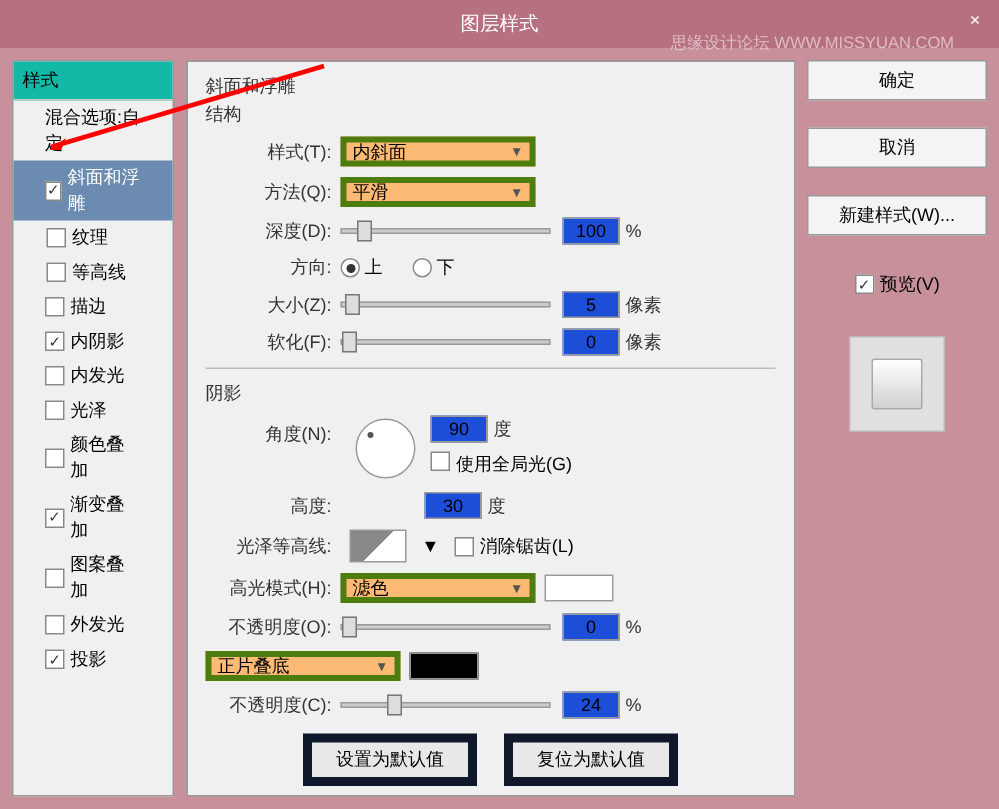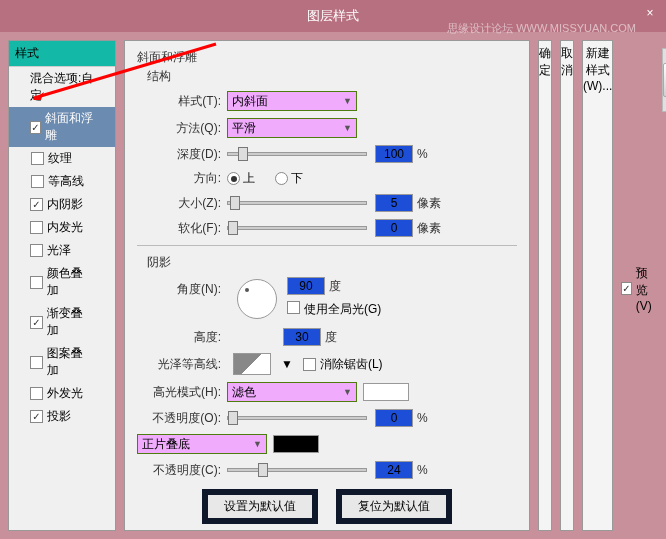"确定" .rightcol { flex-direction: row -> column; gap: 8px -> 18px }
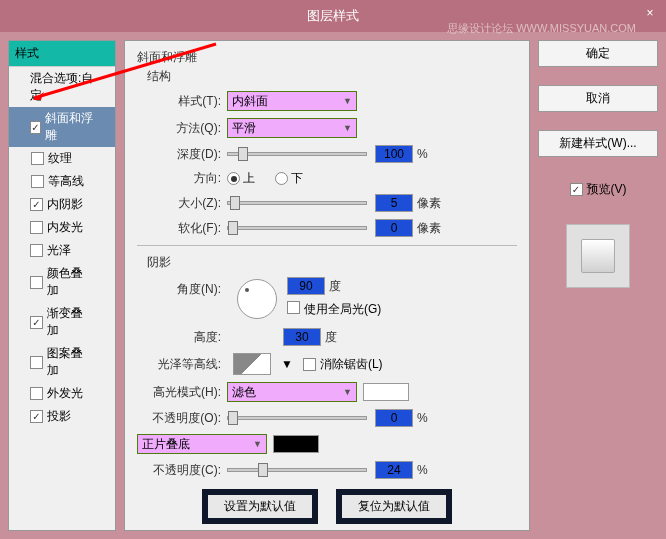"结构" .sub-title { margin-left: 10px -> 0 }
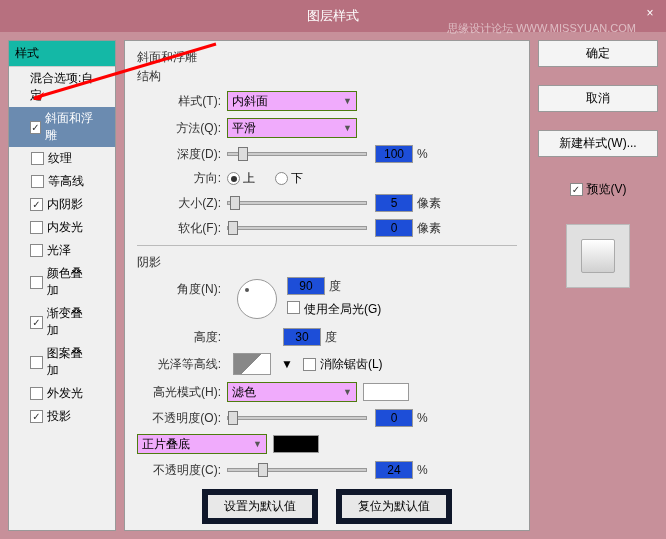"内斜面" .sel { background: #f0abfc -> #fdba74; border: 1px solid #4d7c0f -> 4px solid #4d7c0f }
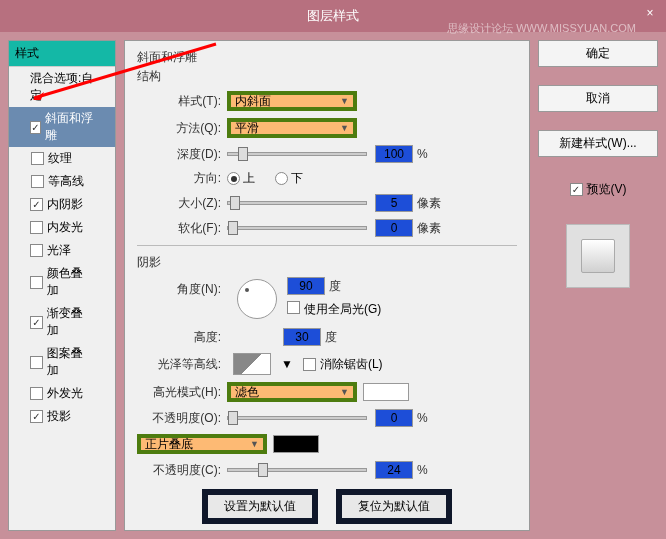"描边" div.sb-item { html: none -> <div> <span></span> <span>描边</span> </div> }
